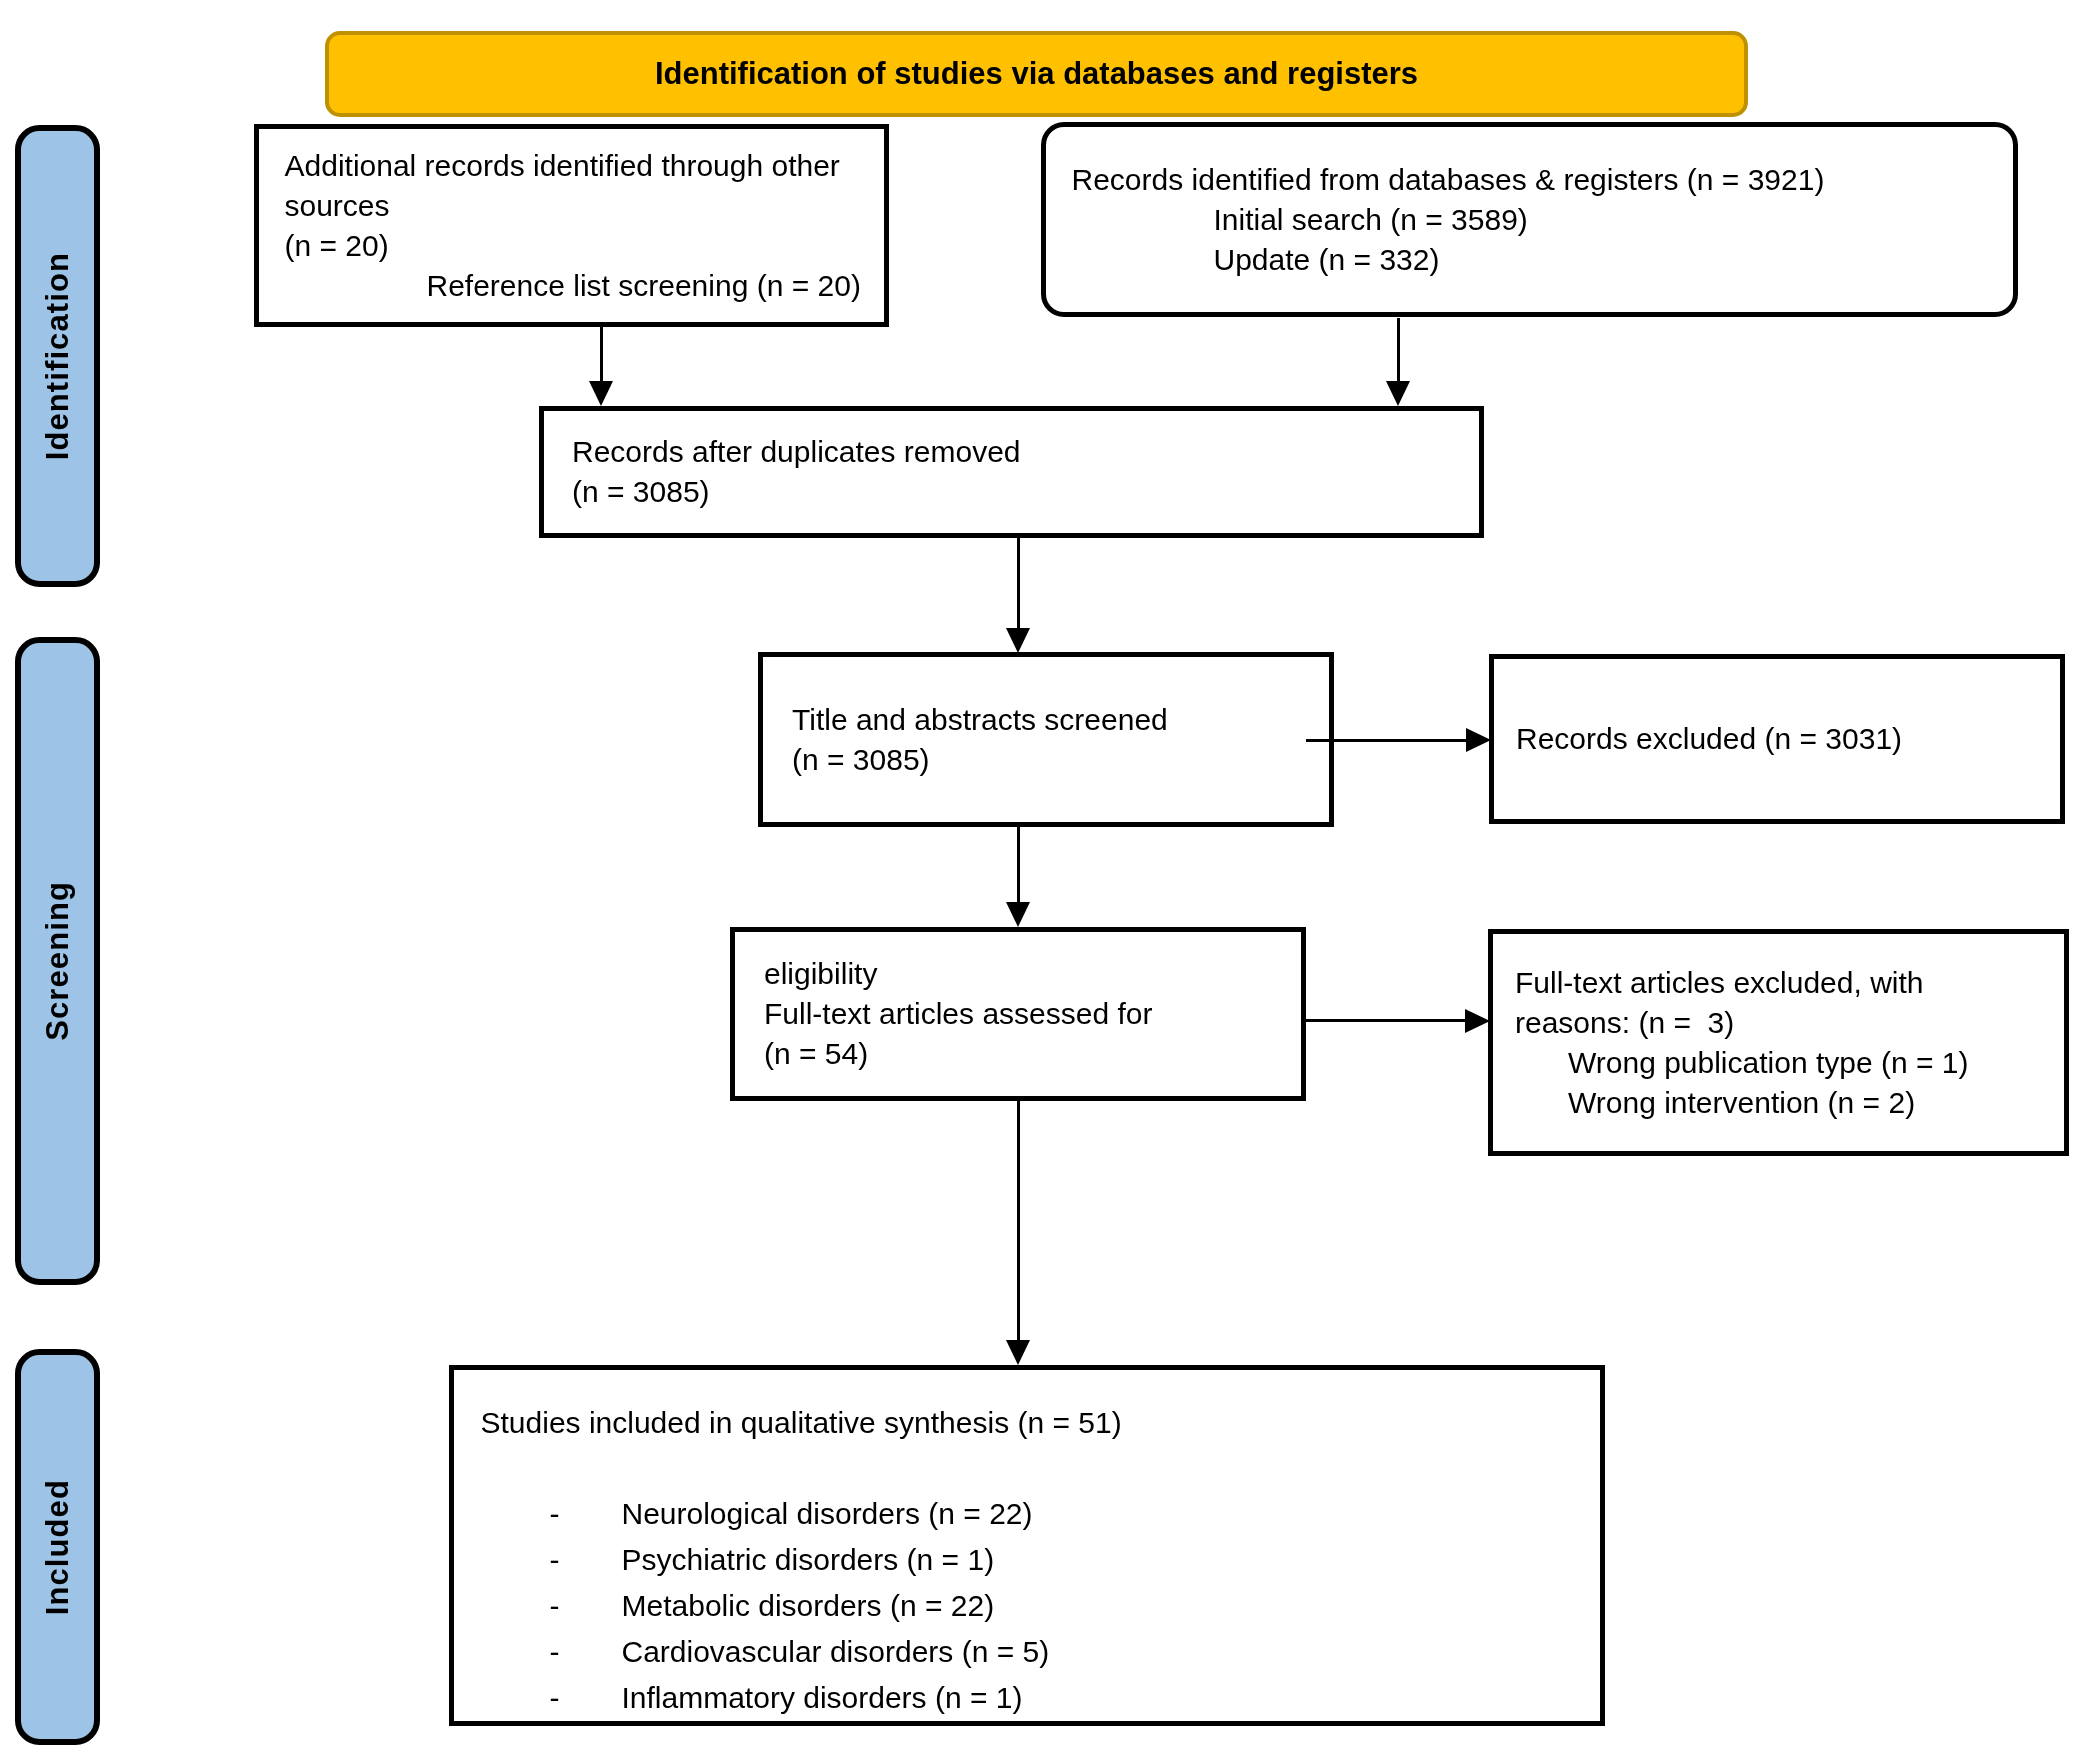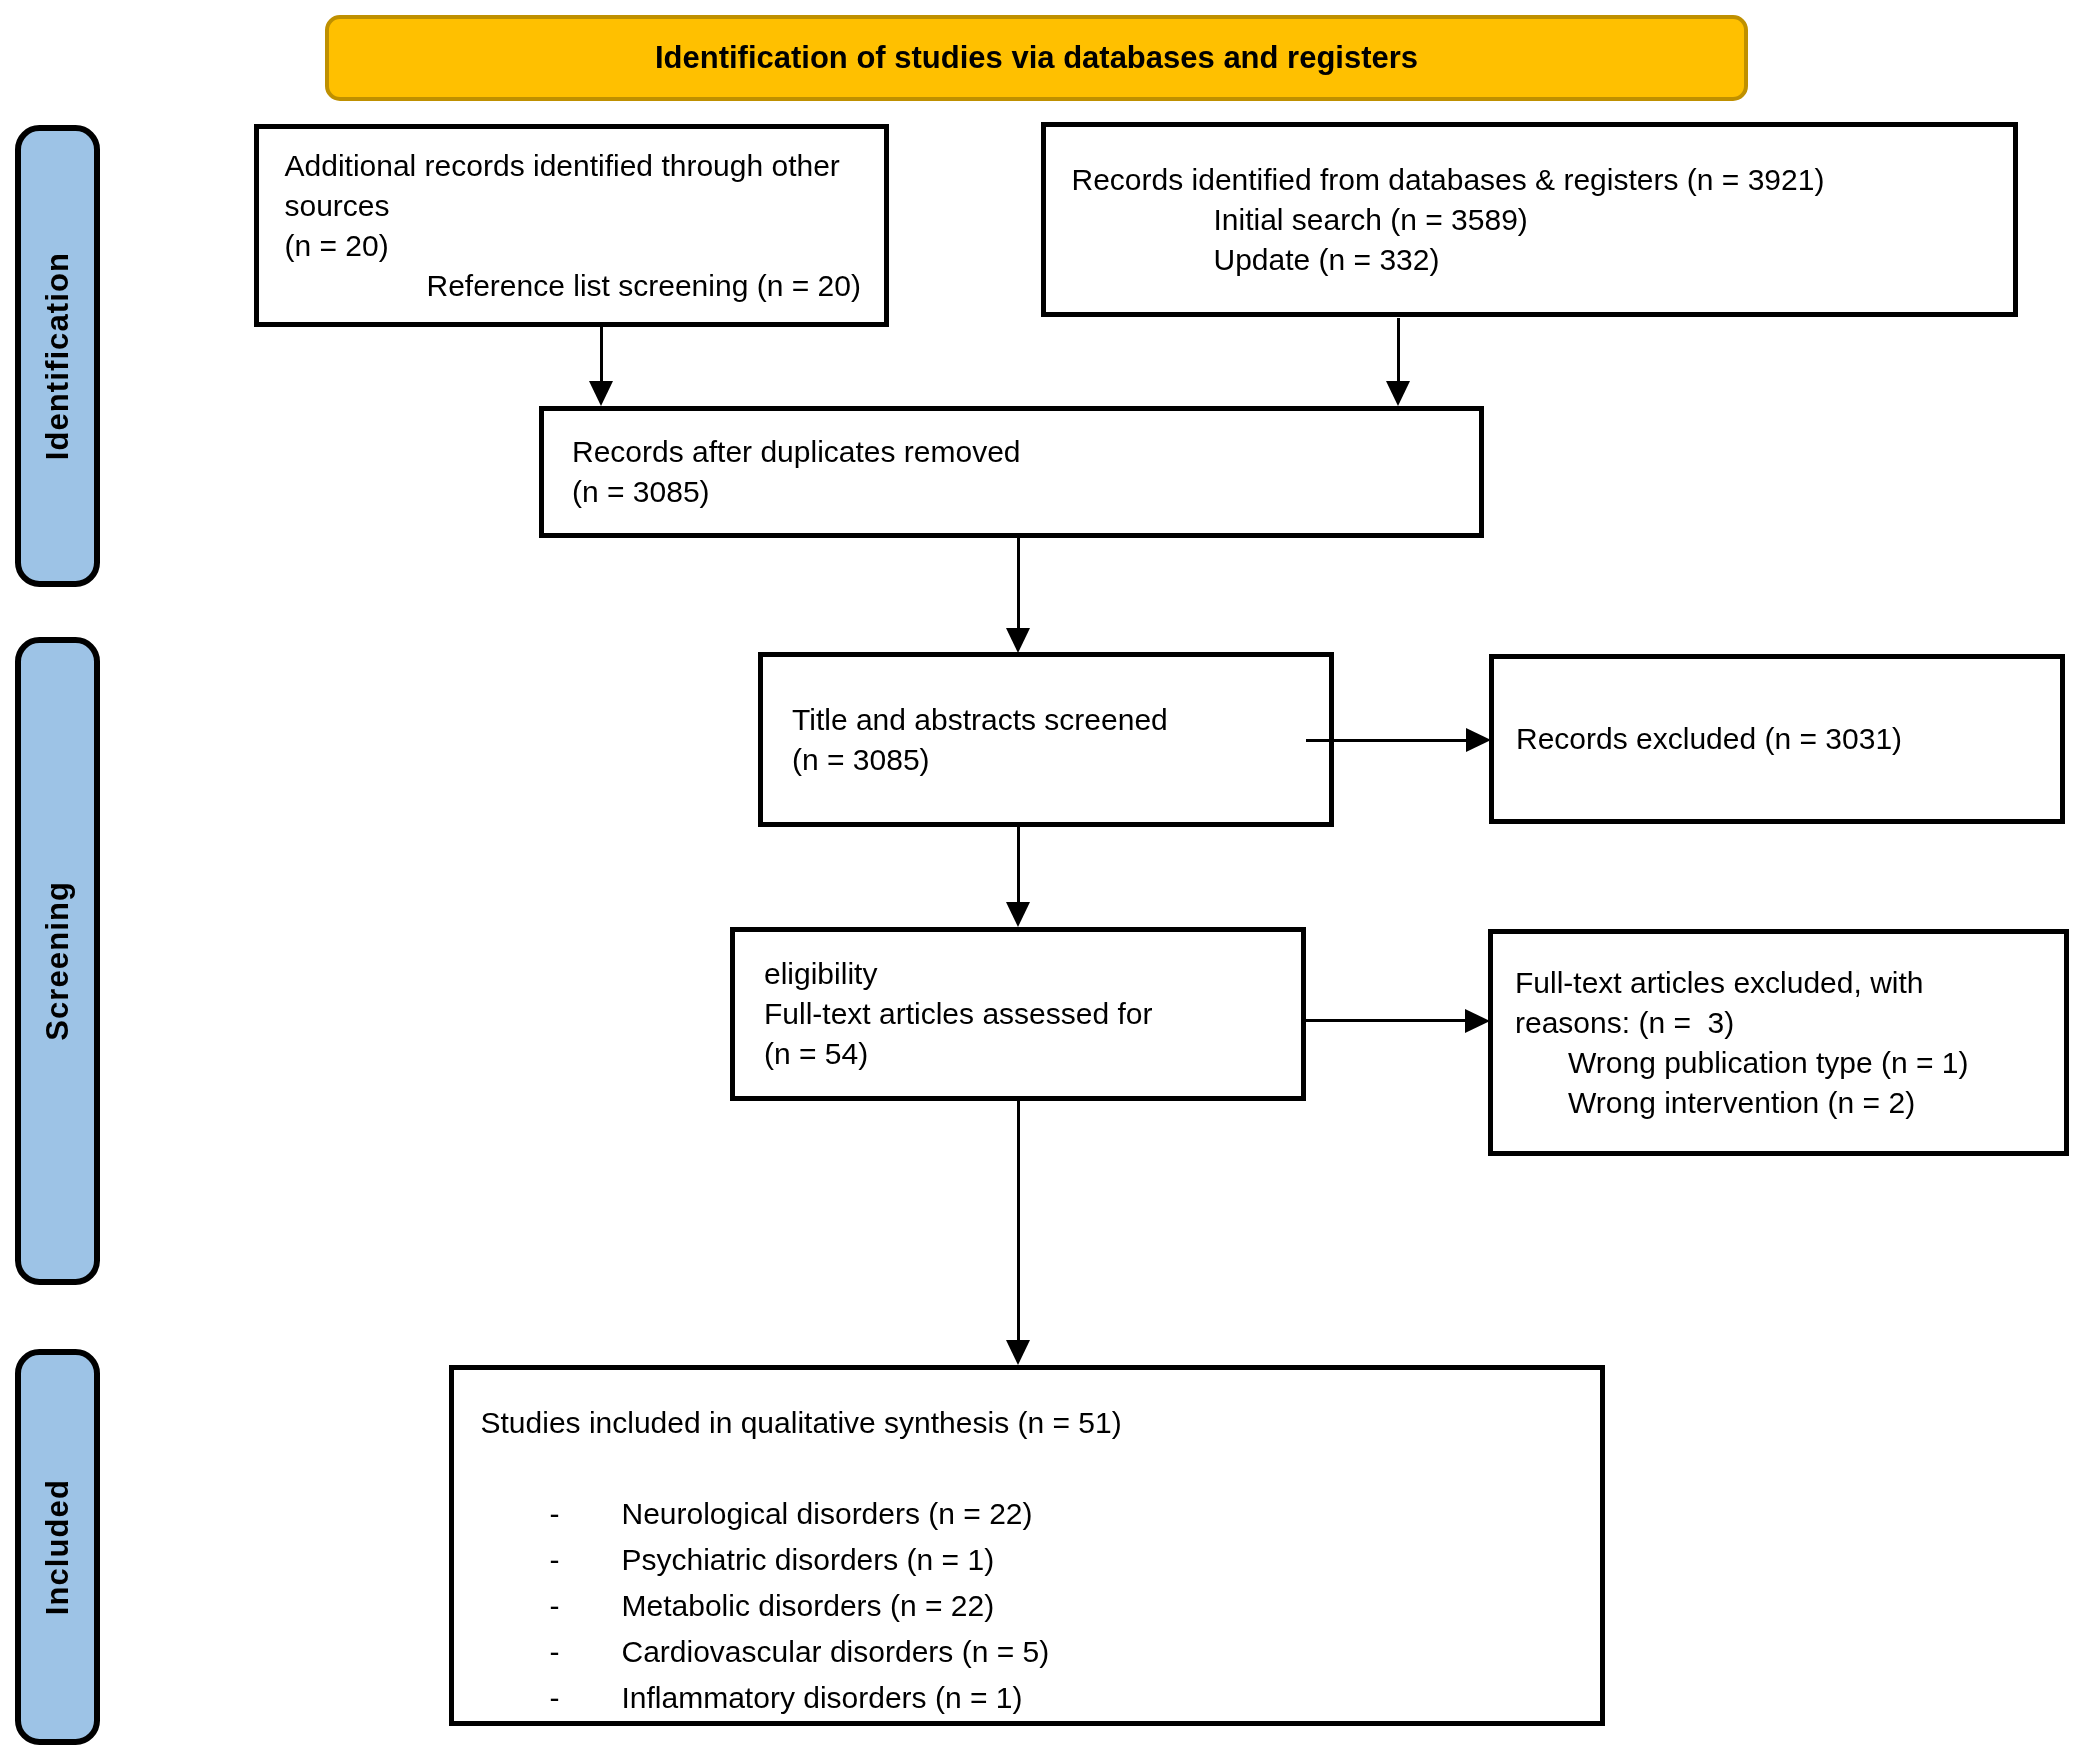"Identification of studies via databases" div.banner { top: 15px -> 31px }
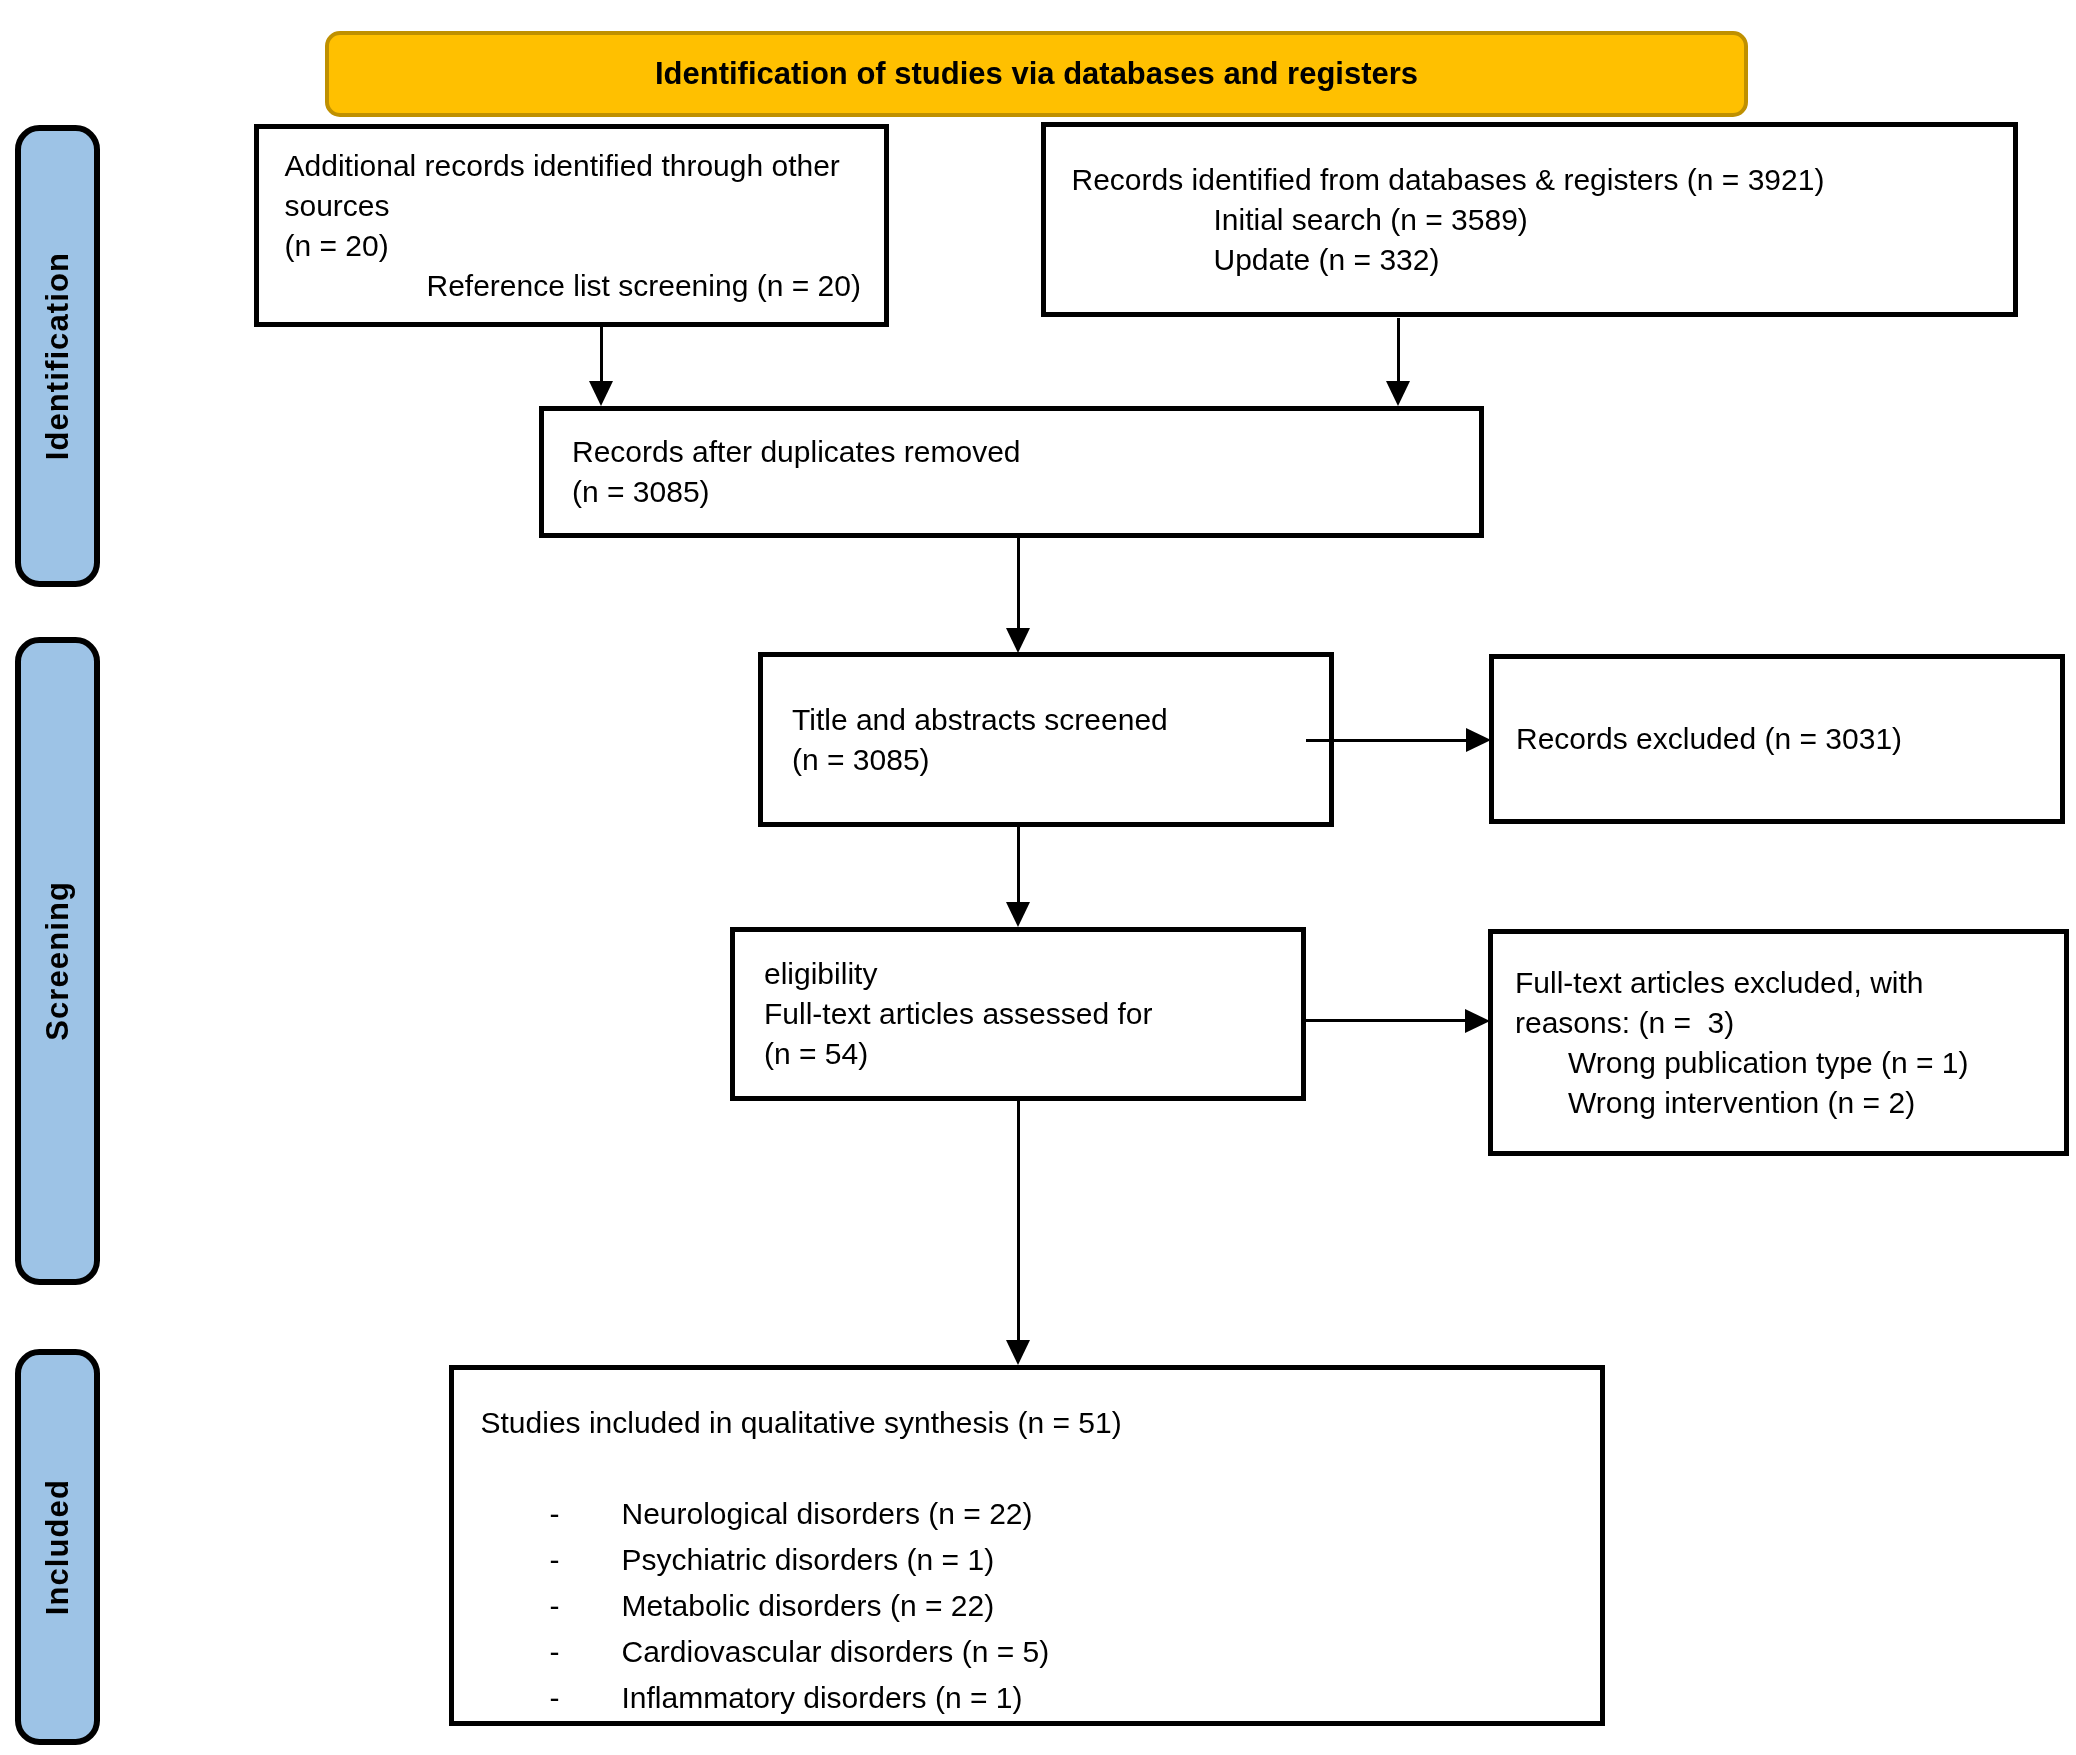"Records identified from databases &" div.wbox { border-radius: none -> 23px }
